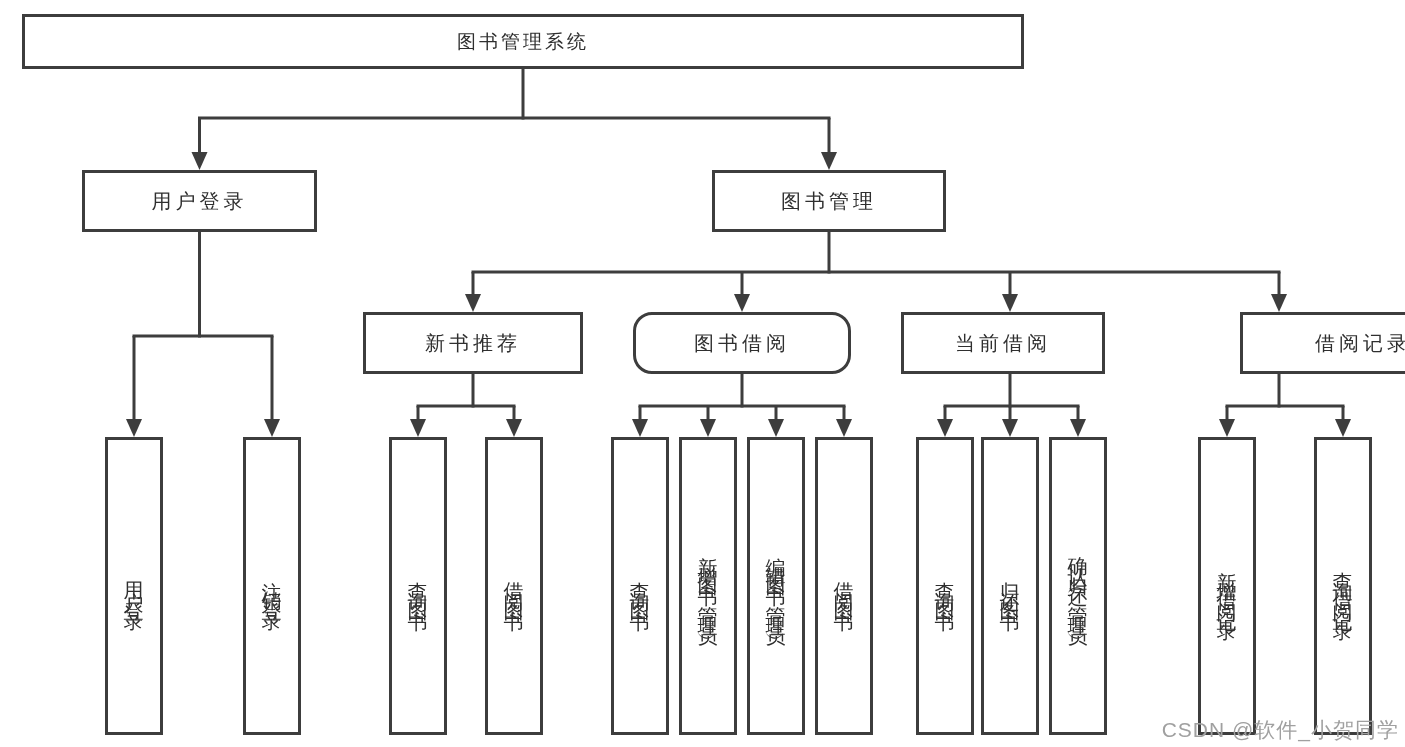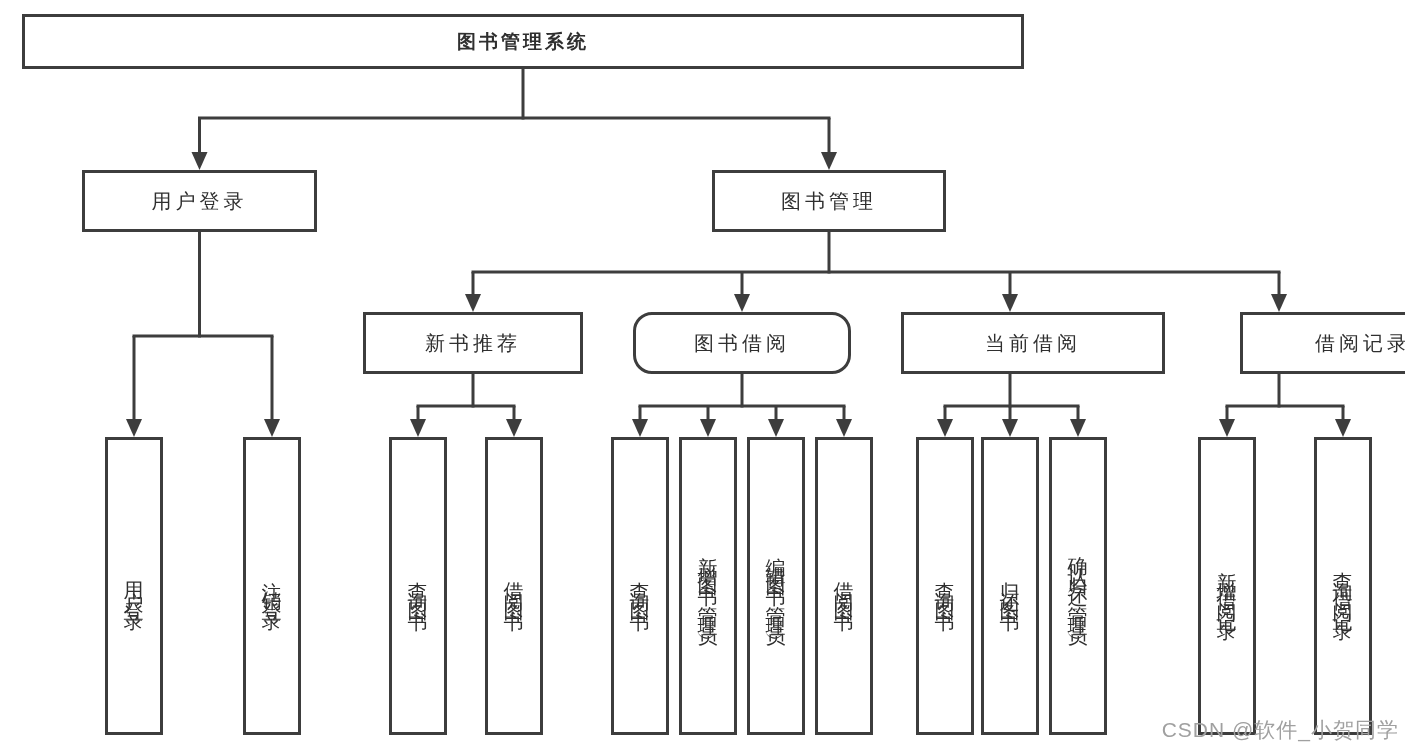"图书管理系统" .root-label { font-weight: bold -> none }
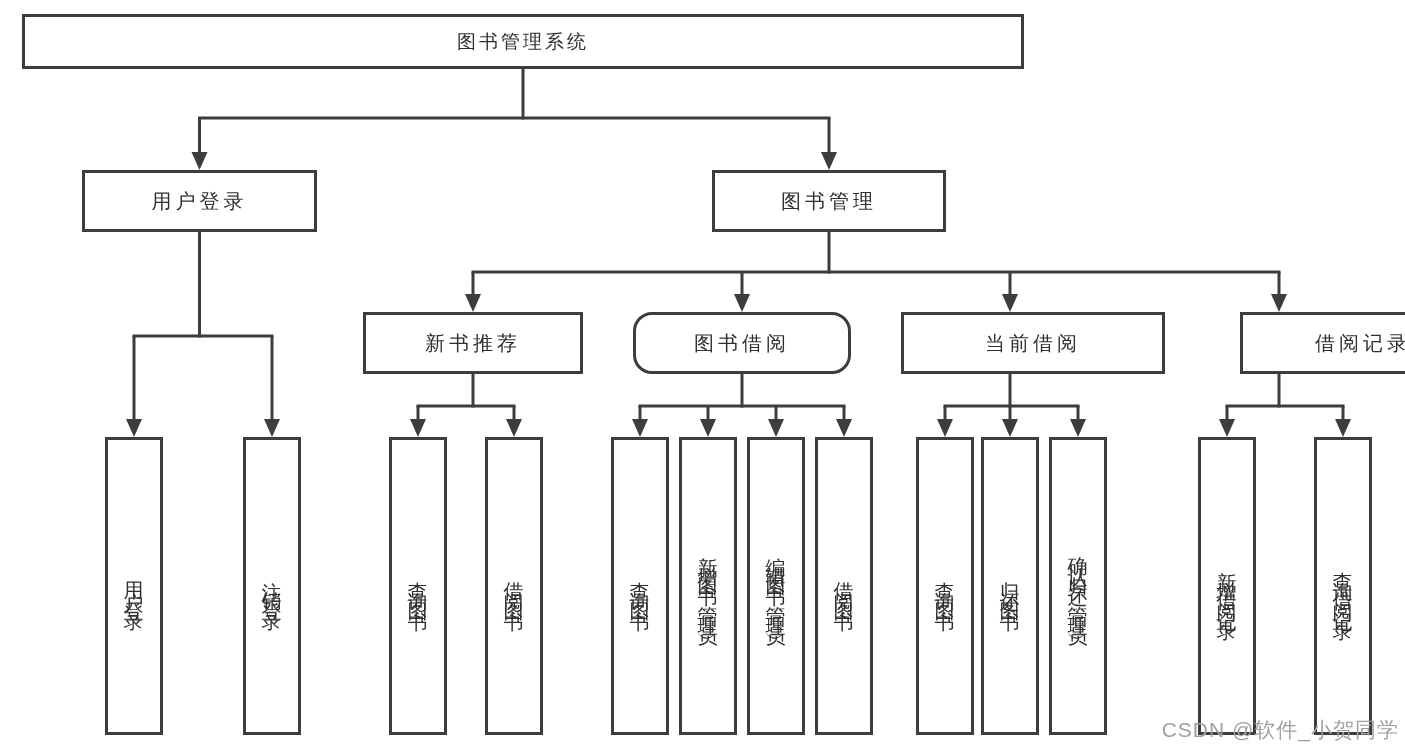"当前借阅" div.node { width: 264px -> 204px }
